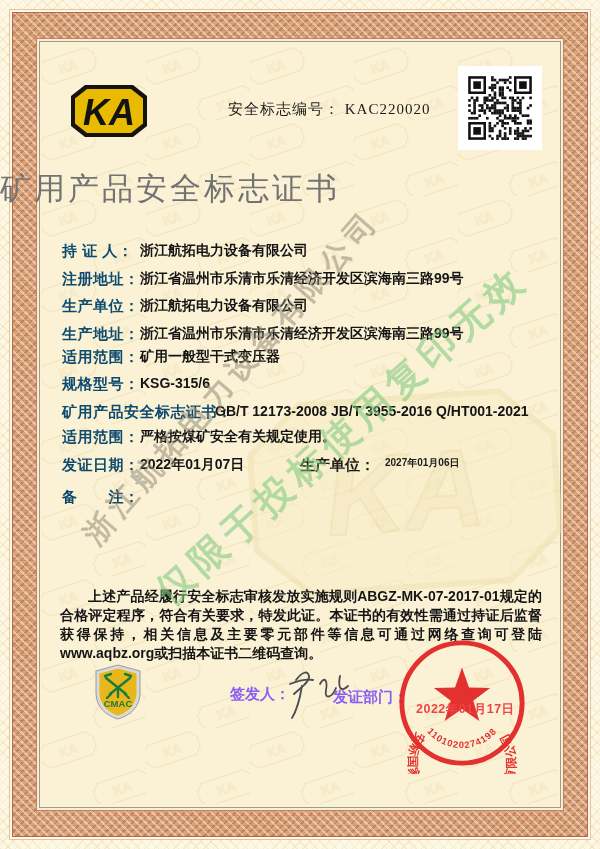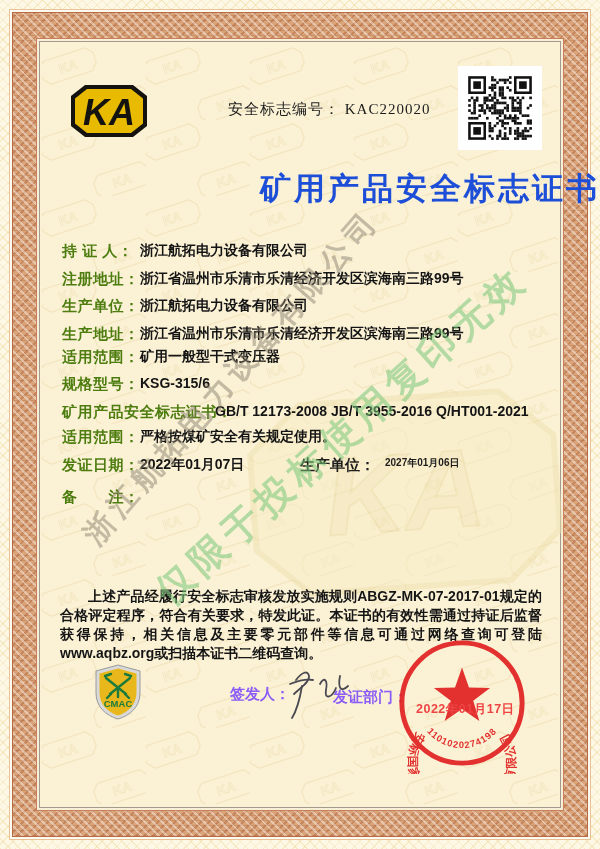"矿用产品安全标志证书" .title { color: #1d4ed8 -> #737373; font-weight: 700 -> 400; text-align: right -> left }
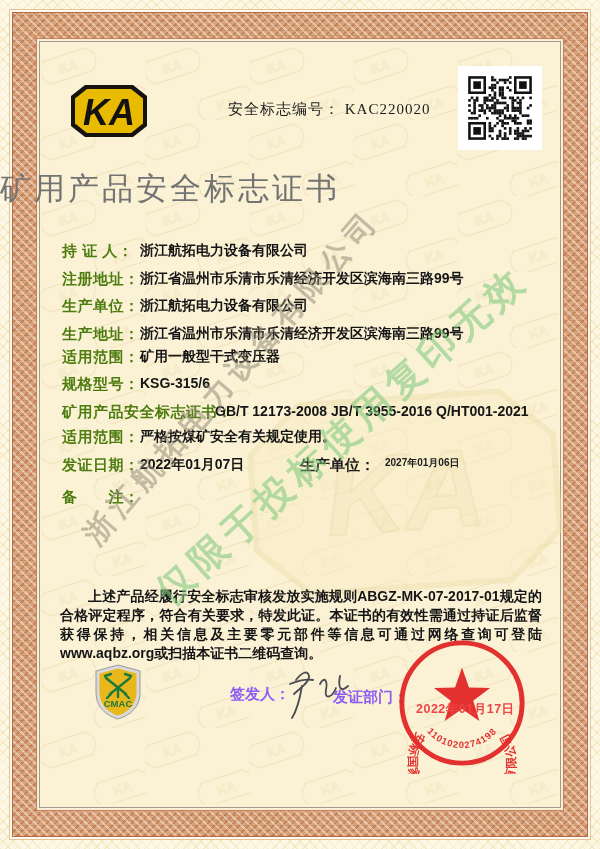"持 证 人：" .row .lab { color: #4d7c0f -> #0c4a6e }
